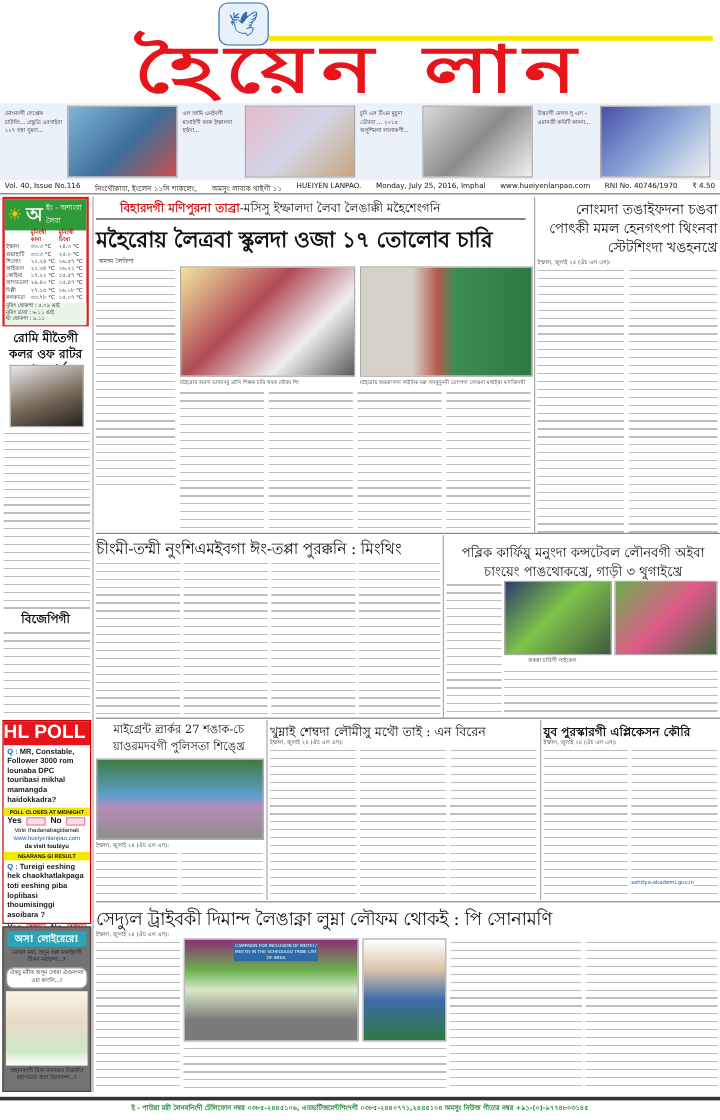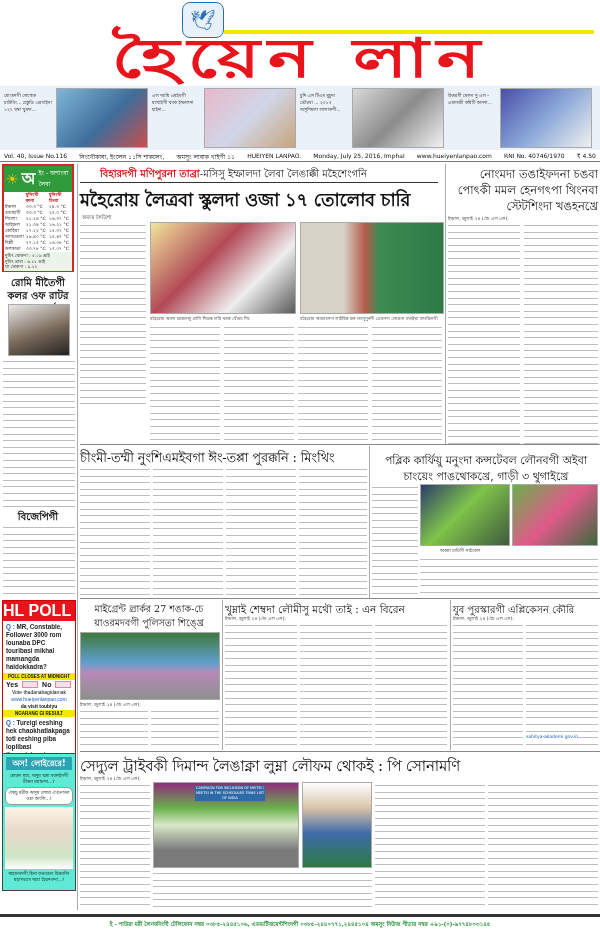"যুব পুরস্কারগী এপ্লিকেসন কৌরি" div.abs { font-weight: normal -> bold }
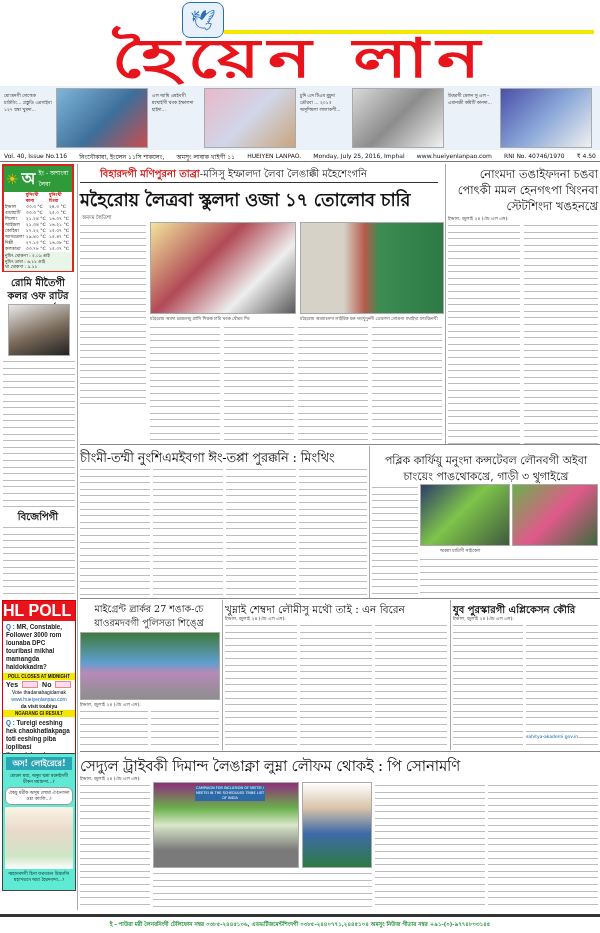"অস! লোইরেরে!" .cartoon { background: #5eead4 -> #737373; top: 753px -> 772px }
